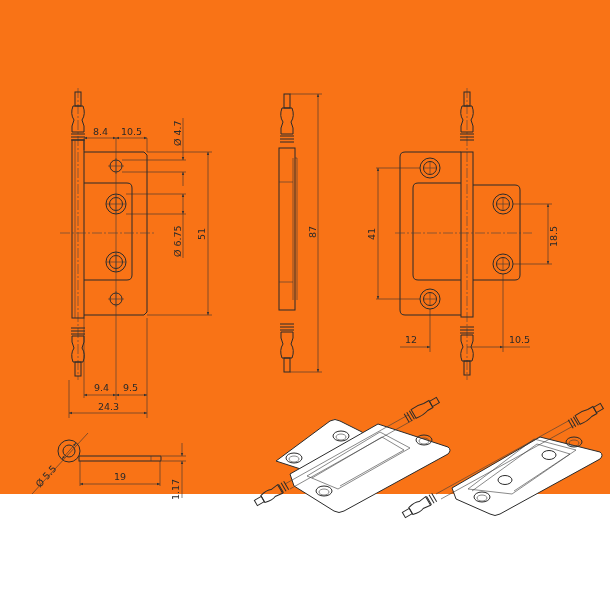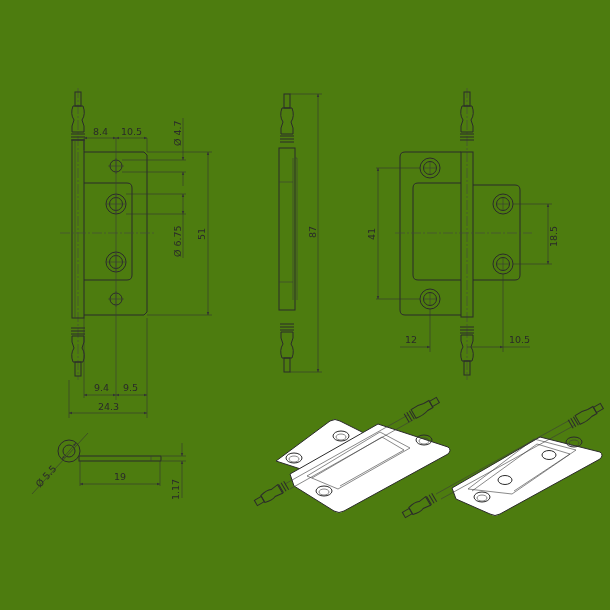"8.4" #sheet { background: #4d7c0f -> #f97316; height: 610px -> 494px }
